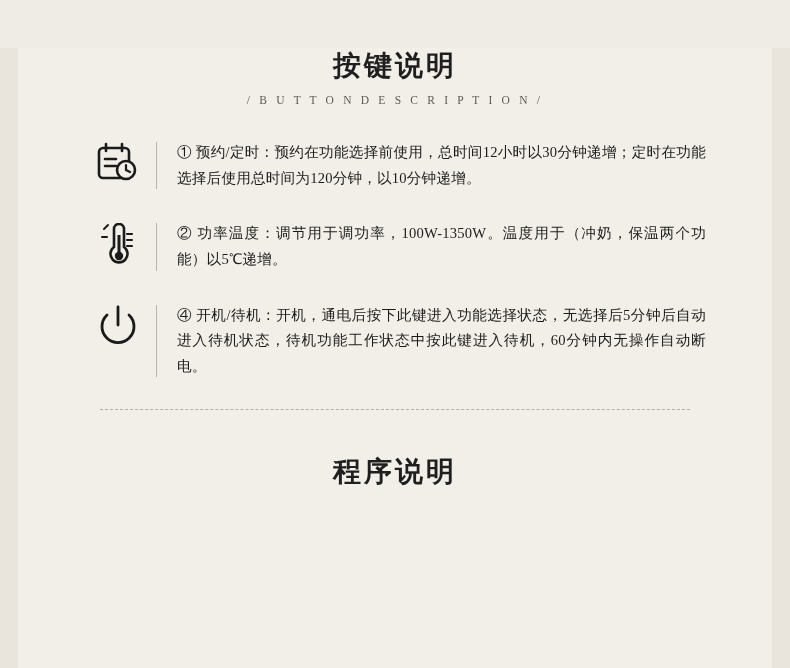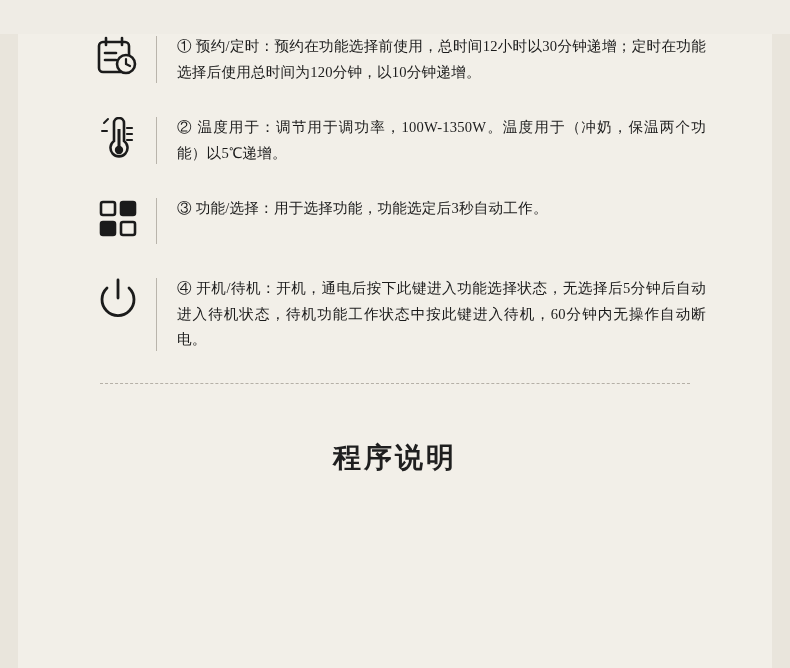"按键说明" div.section-title-block { html: none -> <div> <div>按键说明</div> <div>/ B U T T O N D E S C R I P T I O N /</div> </div> }
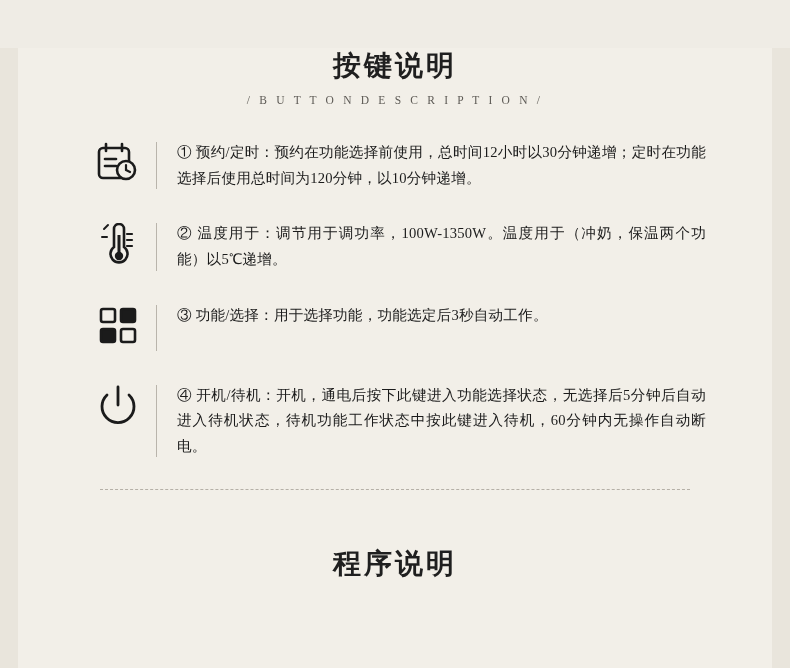"温度用于：" span { text: 温度用于 -> 功率温度 }
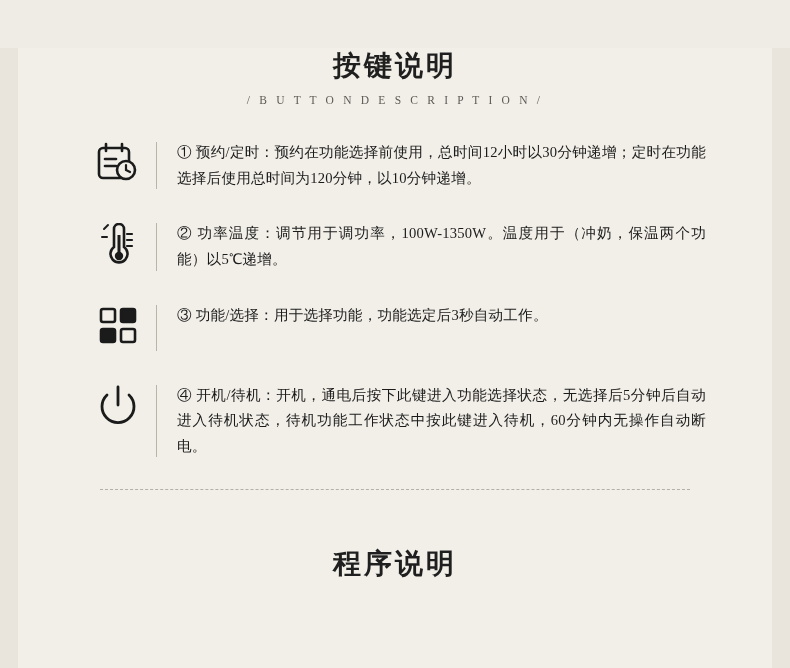"③ 功能/选择：用于选择功能，功能选定后3秒自动工作。" div.item { html: <div> <div> <svg> <rect></rect> <rect></rect> <rect></rect> <rect></rect> </svg> </div> <div></div> <div> <span>③</span> <span>功能/选择：</span><span>用于选择功能，功能选定后3秒自动工作。</span> </div> </div> -> none }
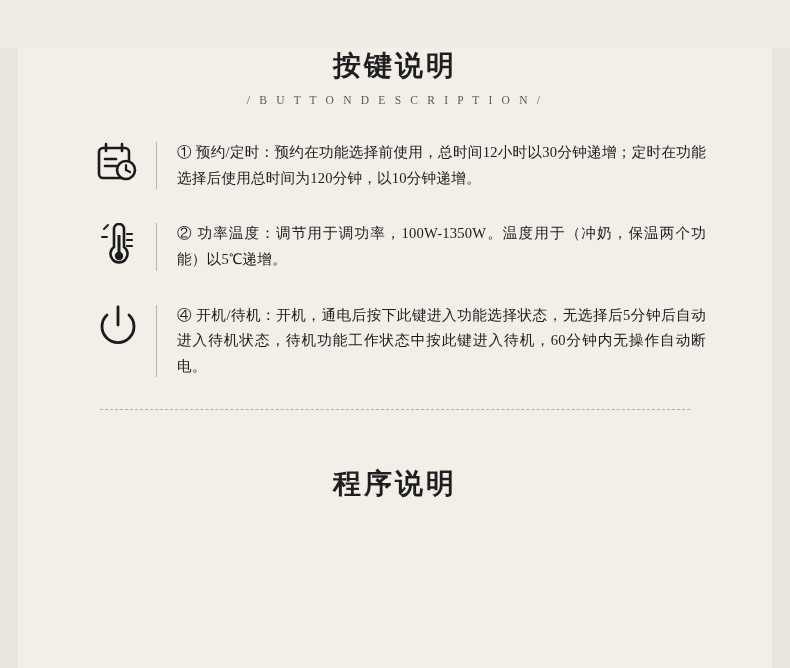"程序说明" .bottom-block { margin-top: 56px -> 44px }
